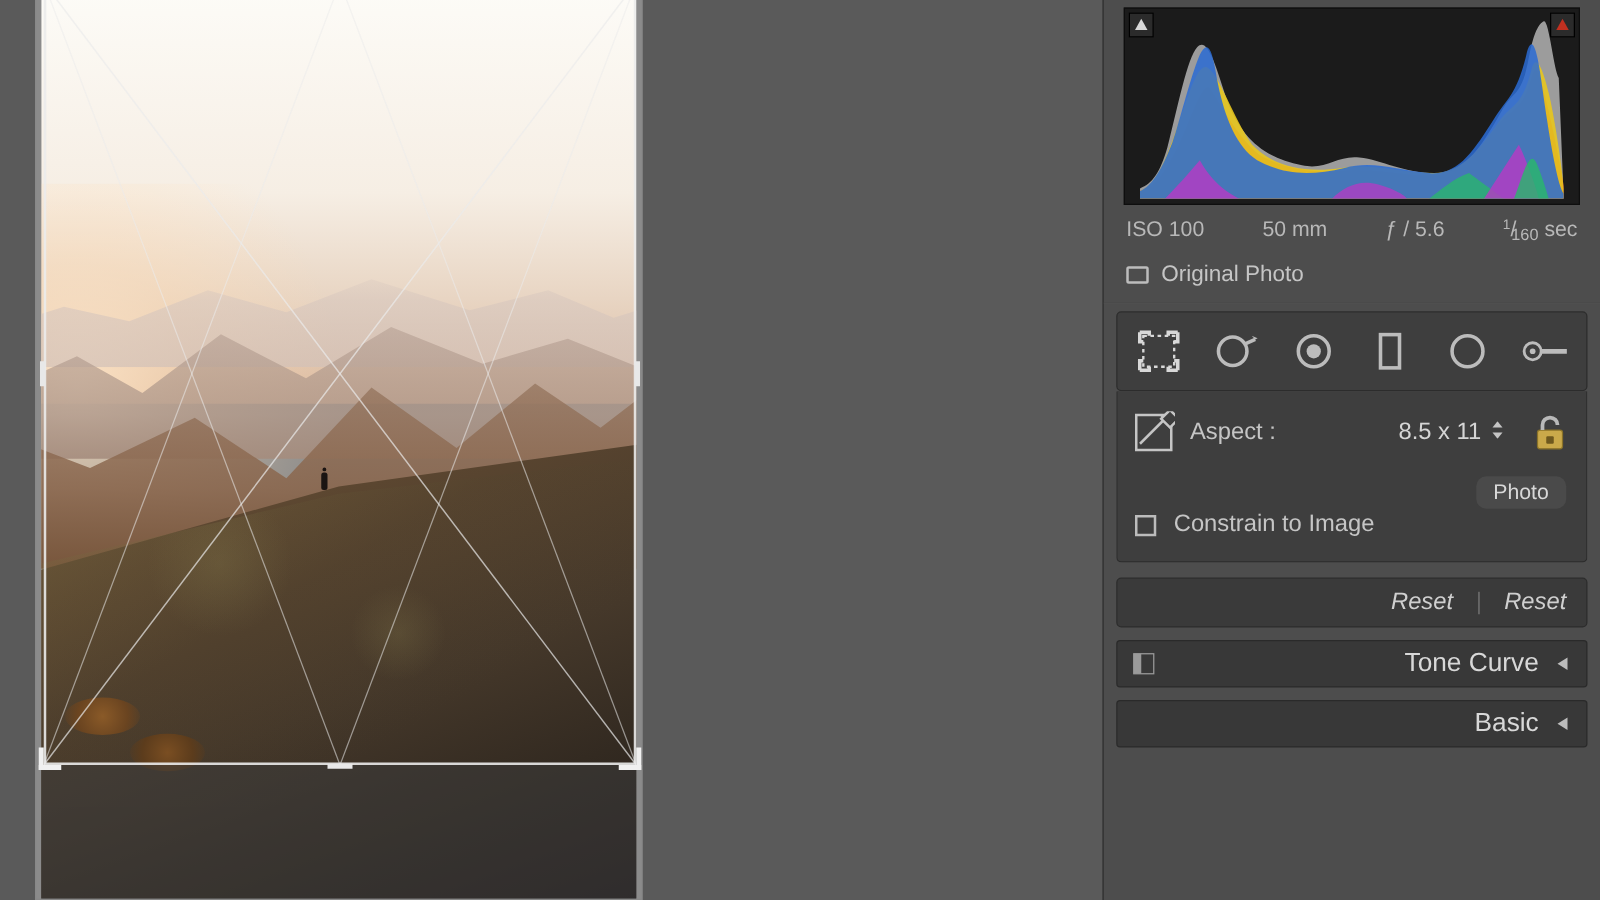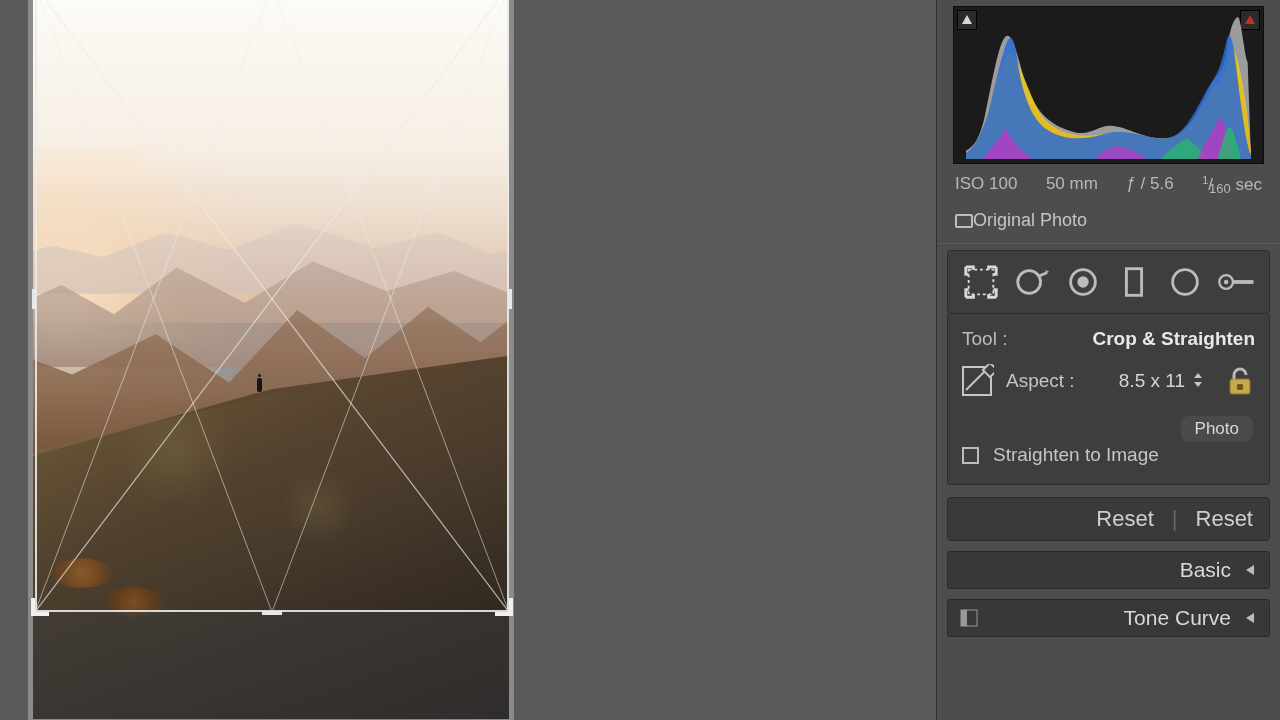"ISO 100" .panel { width: 344px -> 398px }
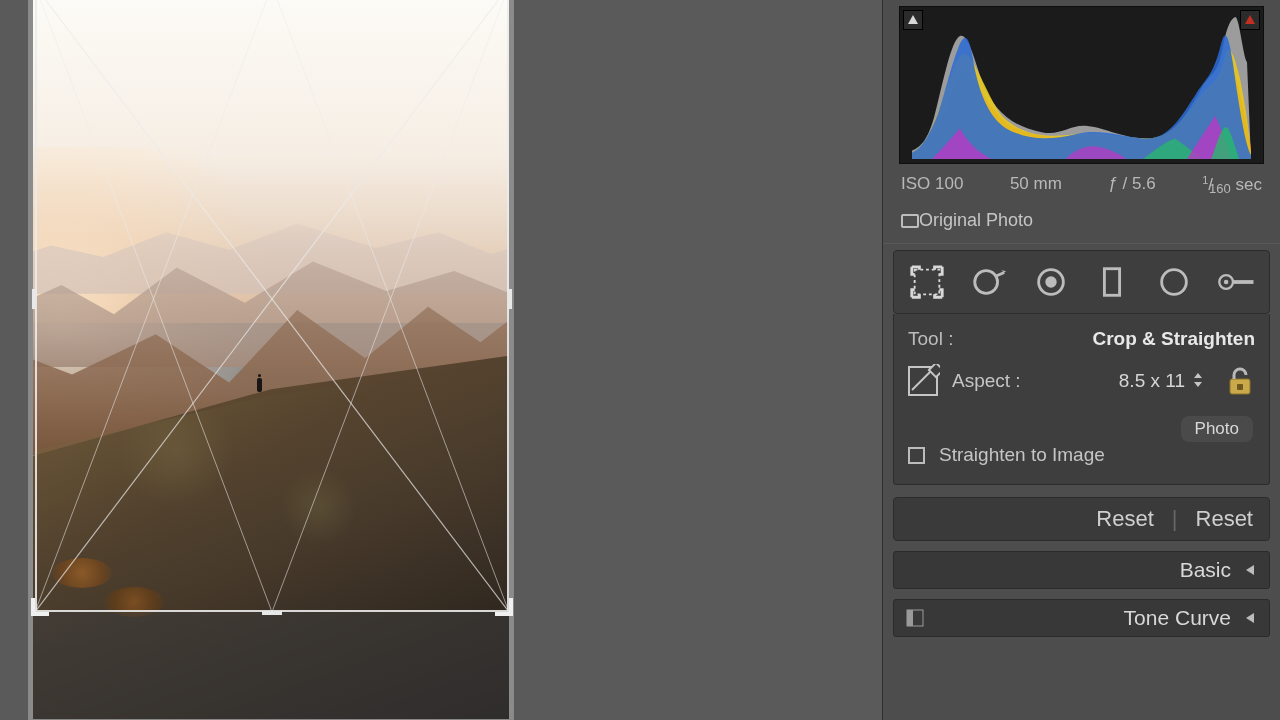"Original Photo" .orig-row { gap: none -> 10px }
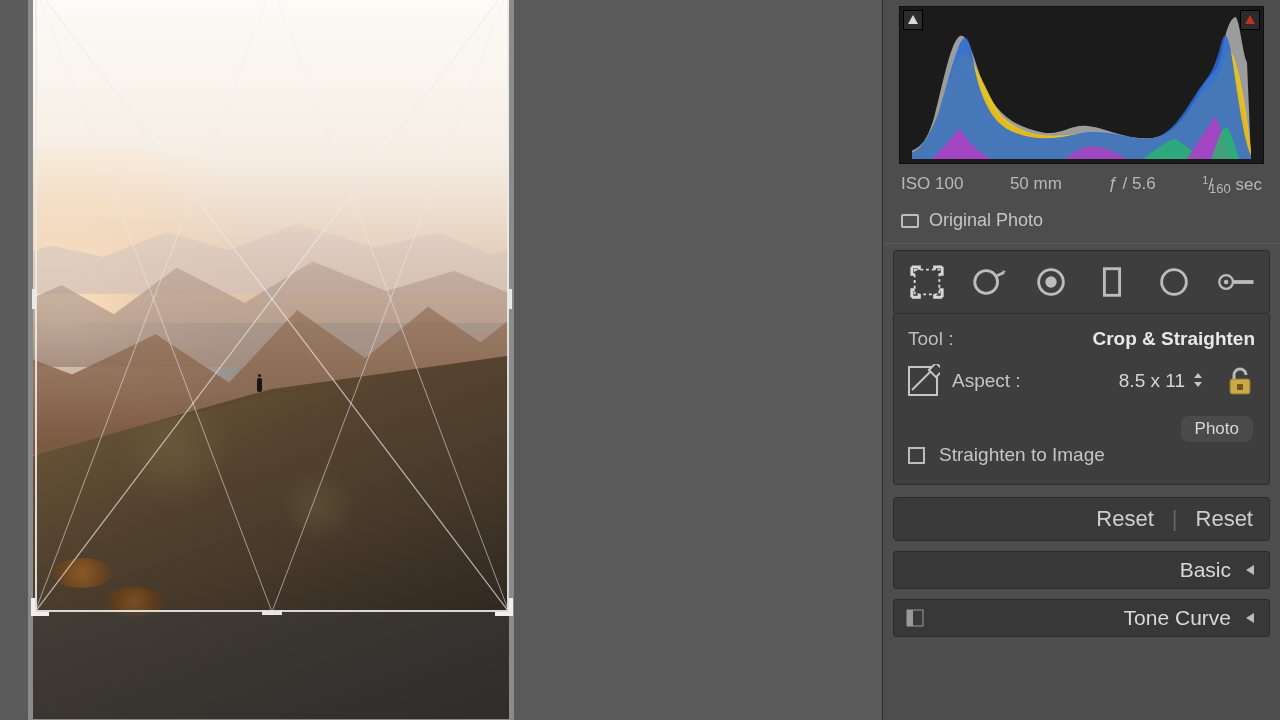"Tool :" div.lbl-row { html: <div> <span>Tool :</span> <span>Crop &amp; Straighten</span> </div> -> none }
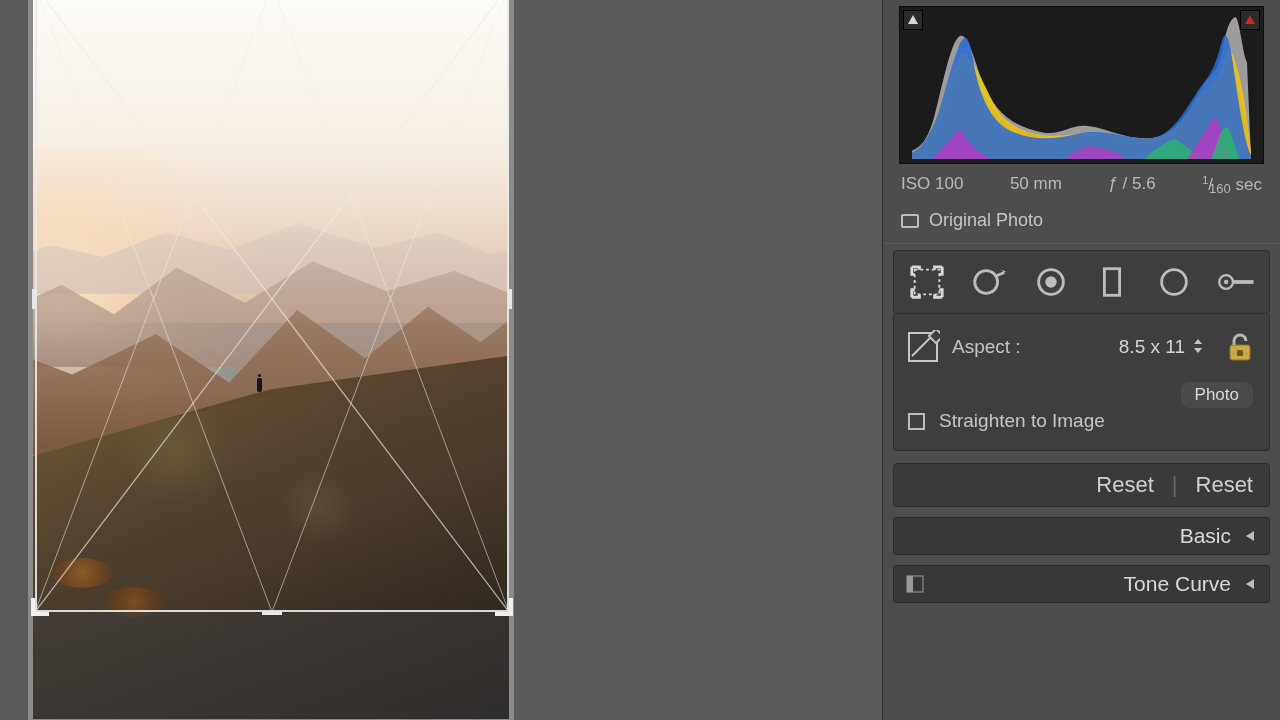"Straighten to Image" span { text: Straighten -> Constrain }
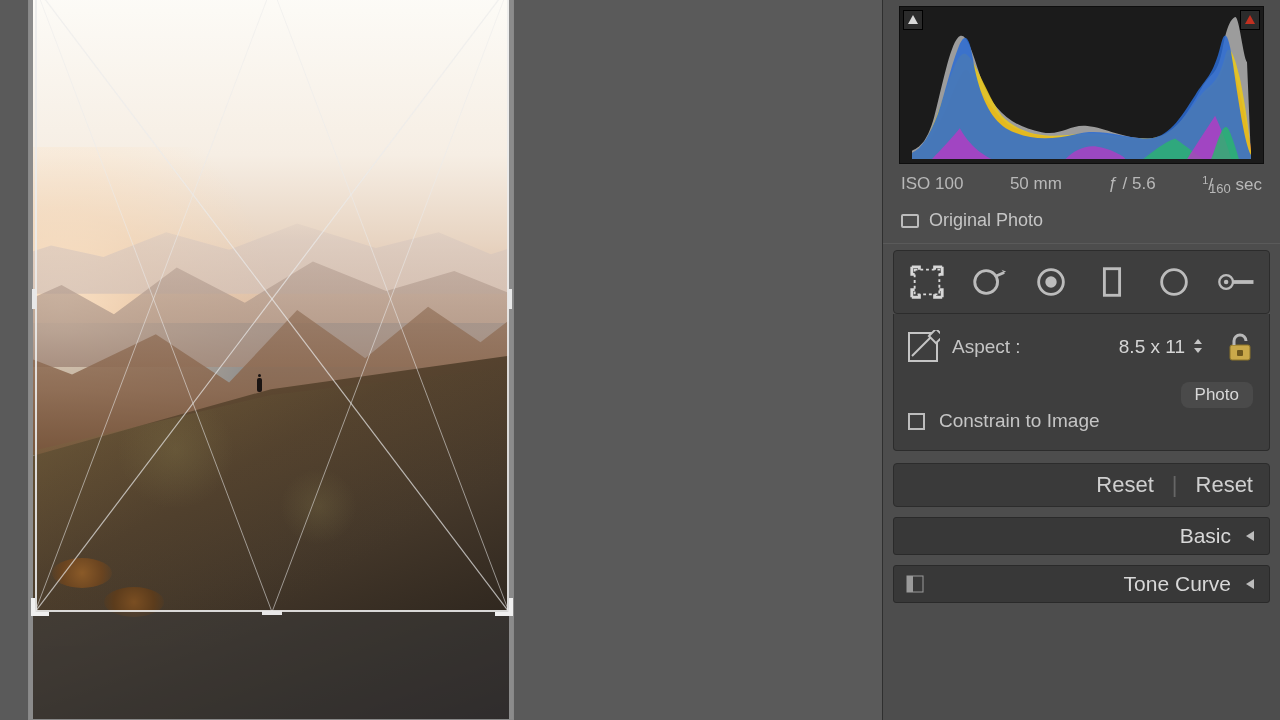"Reset" .footer { font-size: 22px -> 19px; font-style: none -> italic }
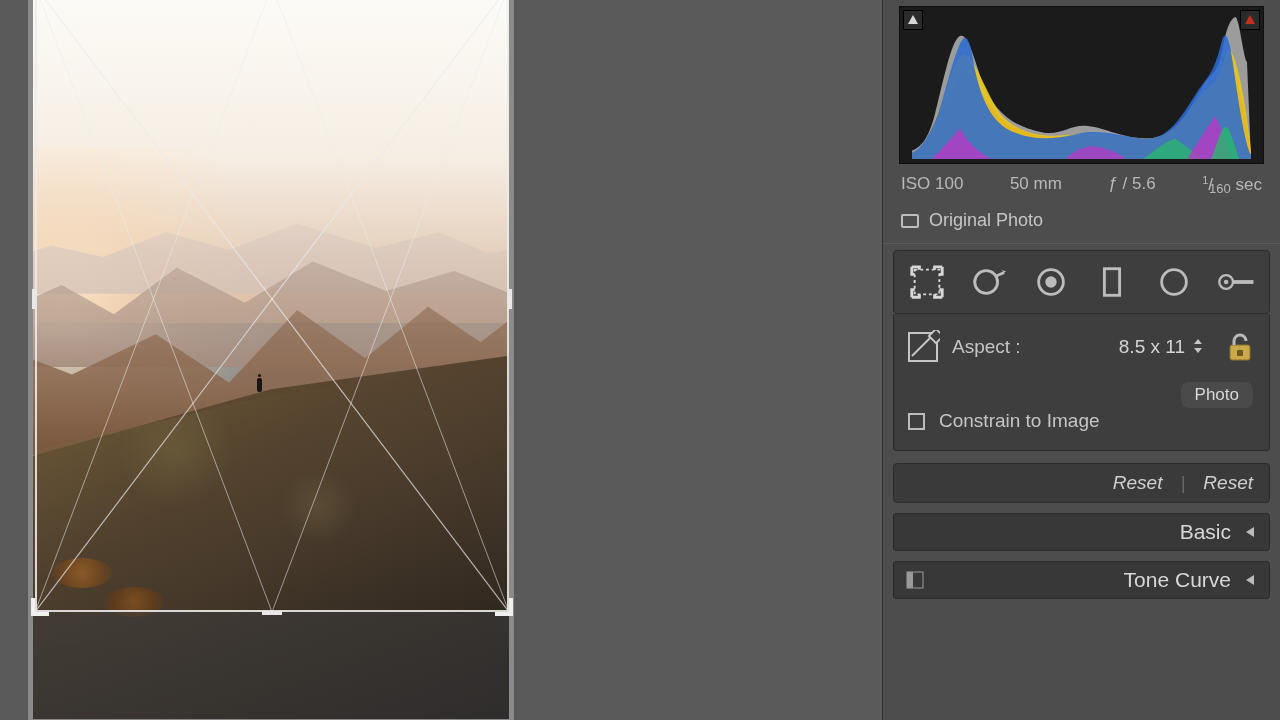"Basic" div.section-head { order: before "Tone Curve" -> after "Tone Curve" }
